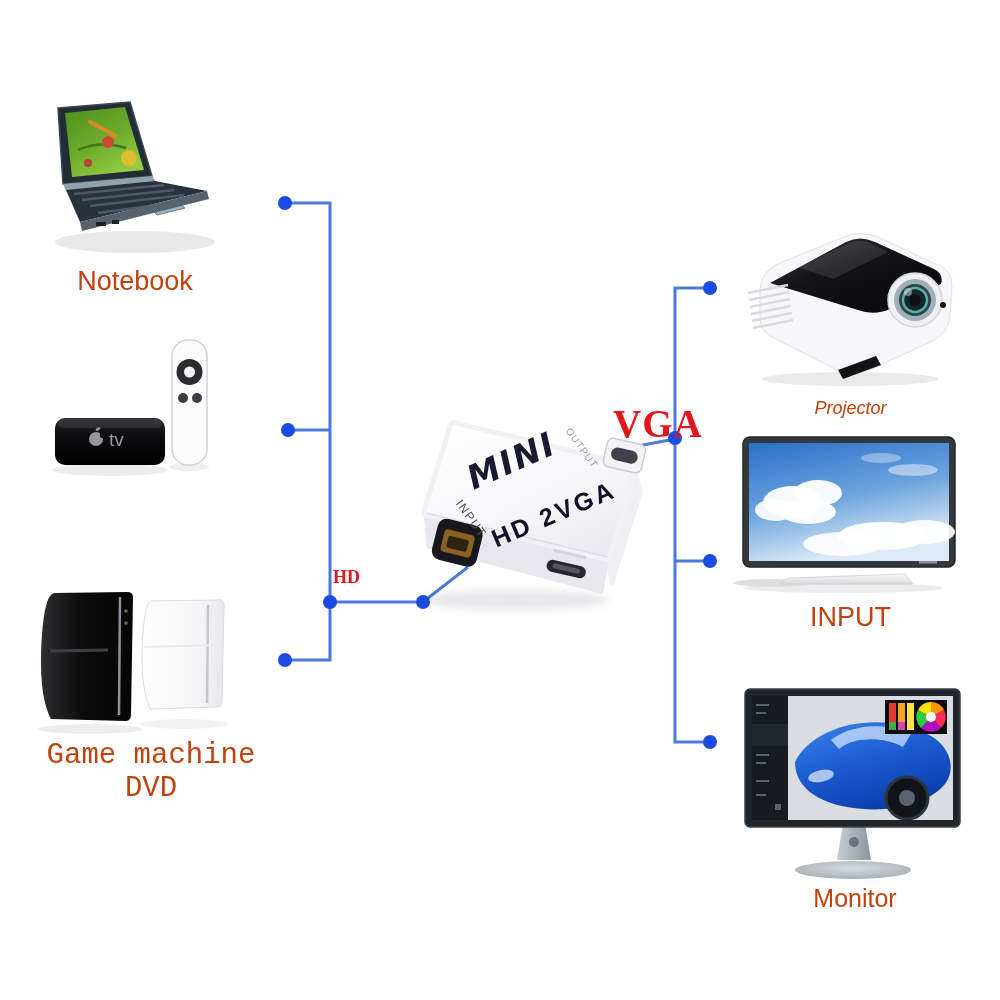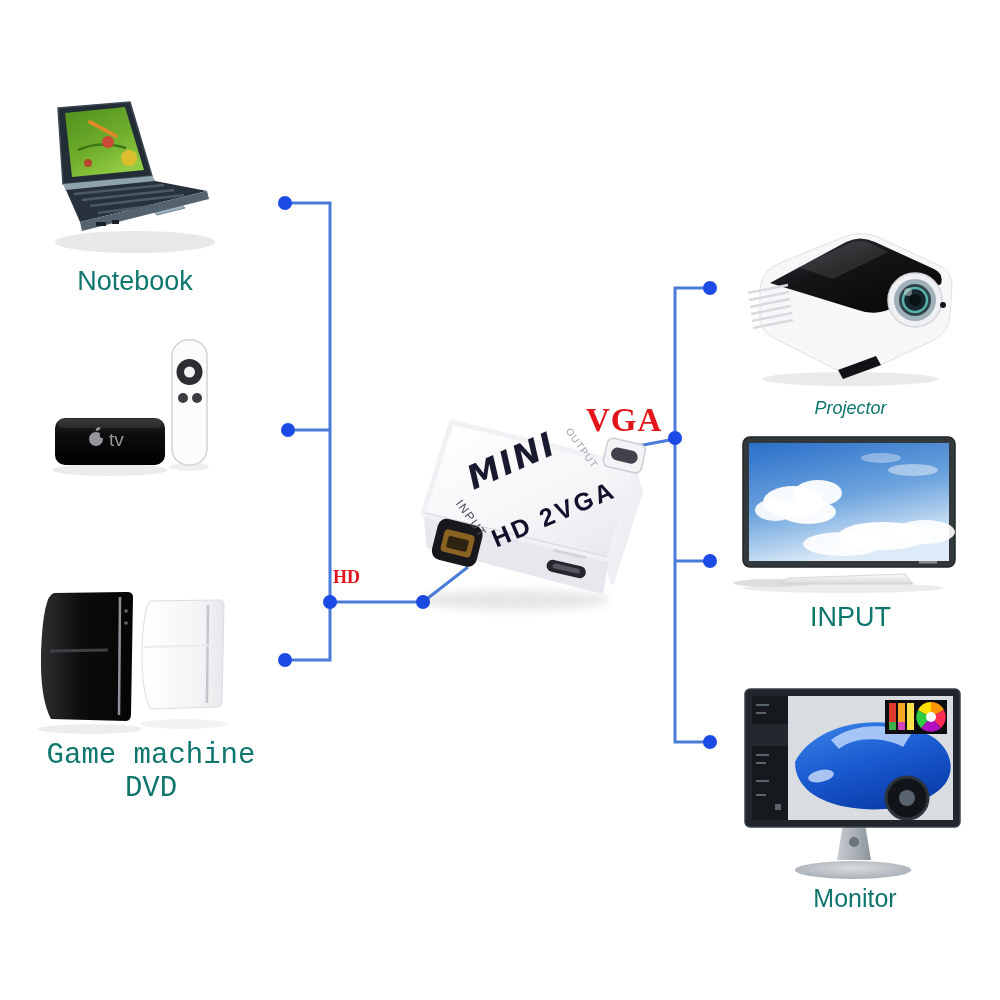"Notebook" figcaption { color: #0f766e -> #c2410c }
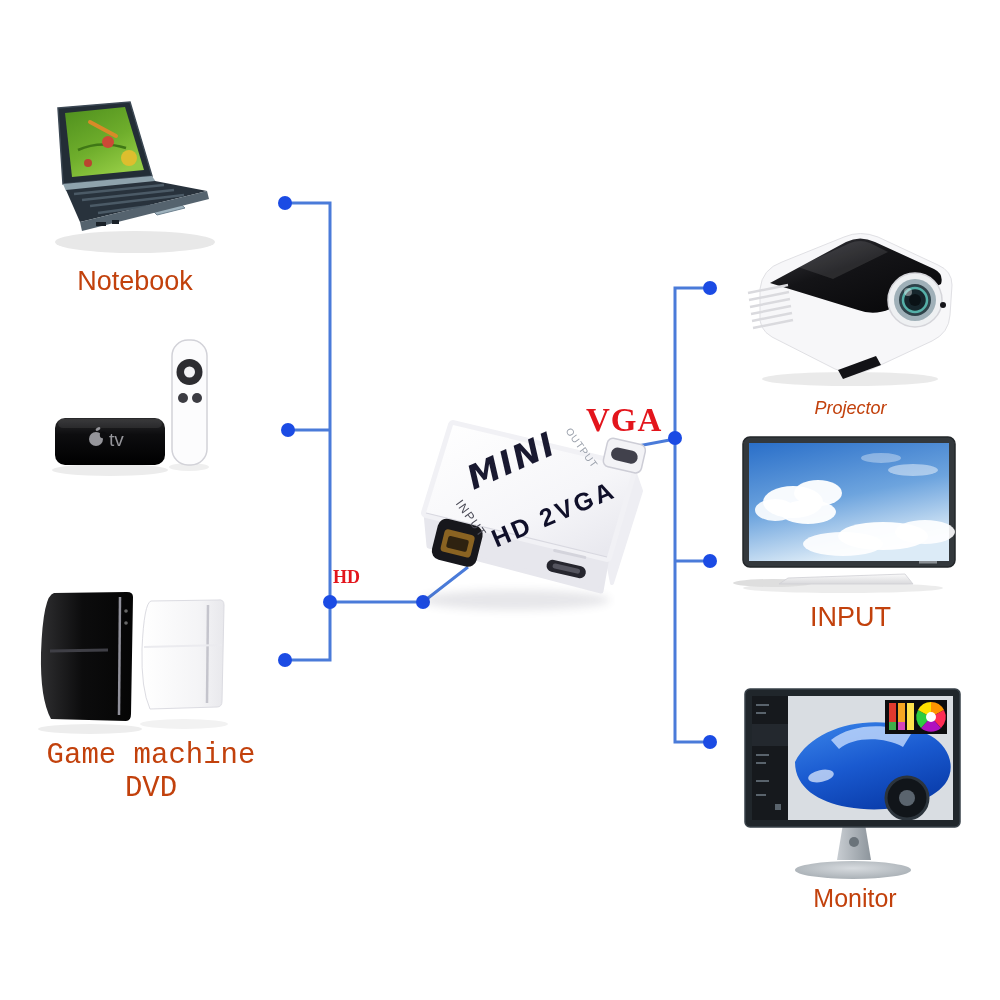"VGA" .signal-vga { font-size: 33px -> 39px; left: 586px -> 613px }
